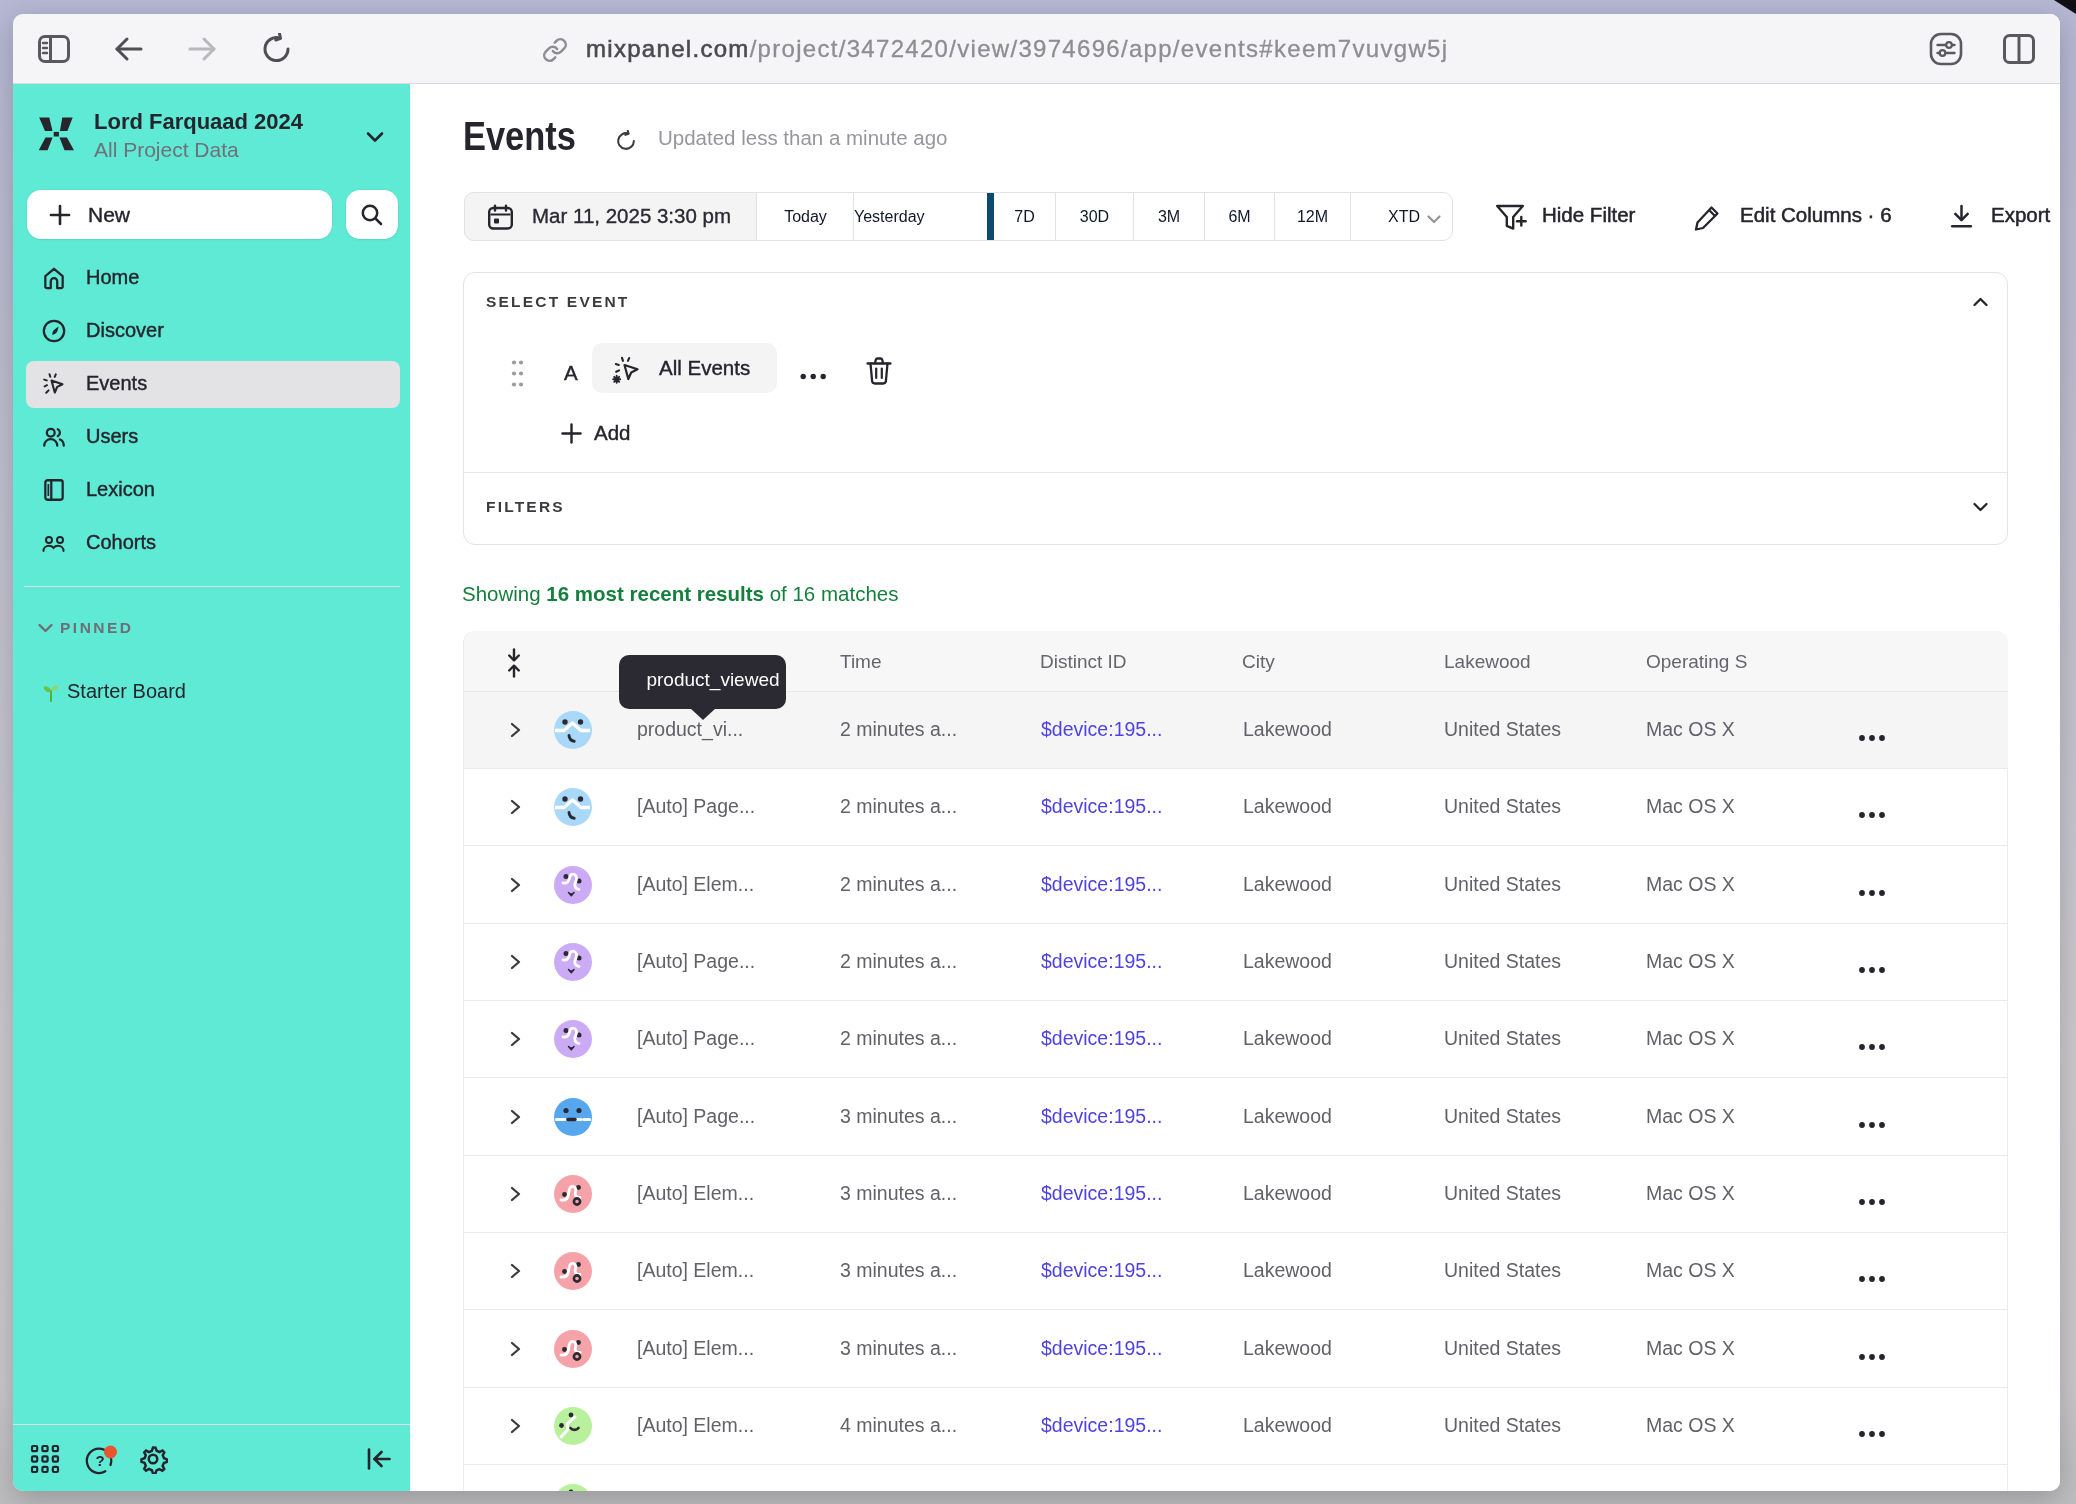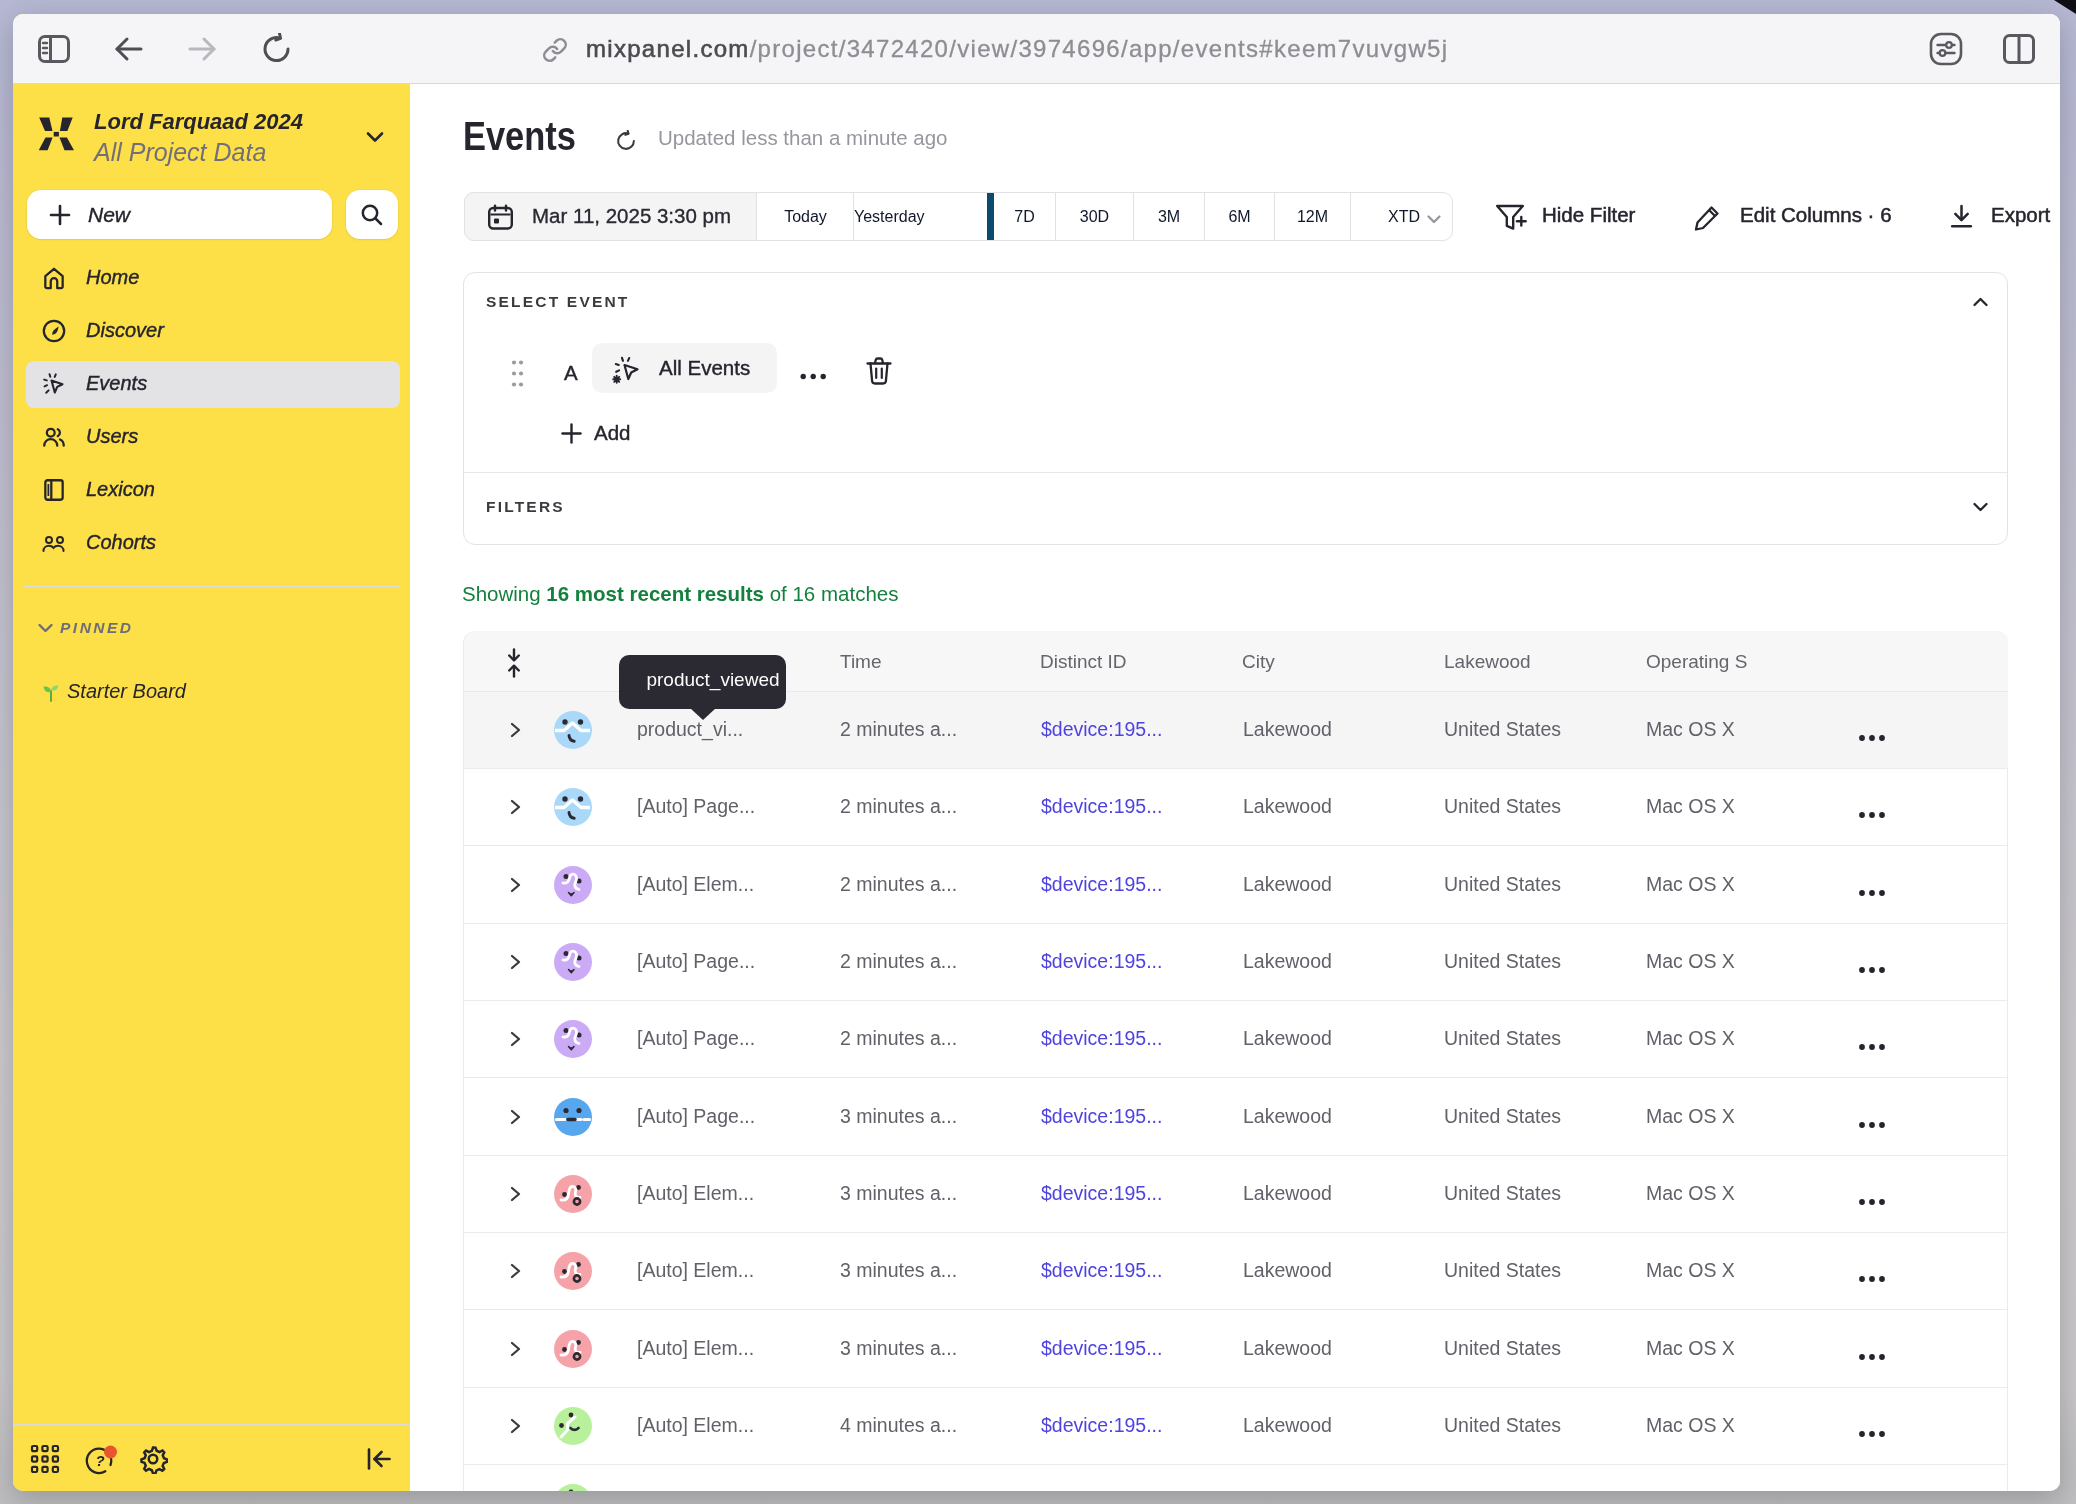"Lord Farquaad 2024" .sidebar { background: #fde047 -> #5eead4; font-style: italic -> none }
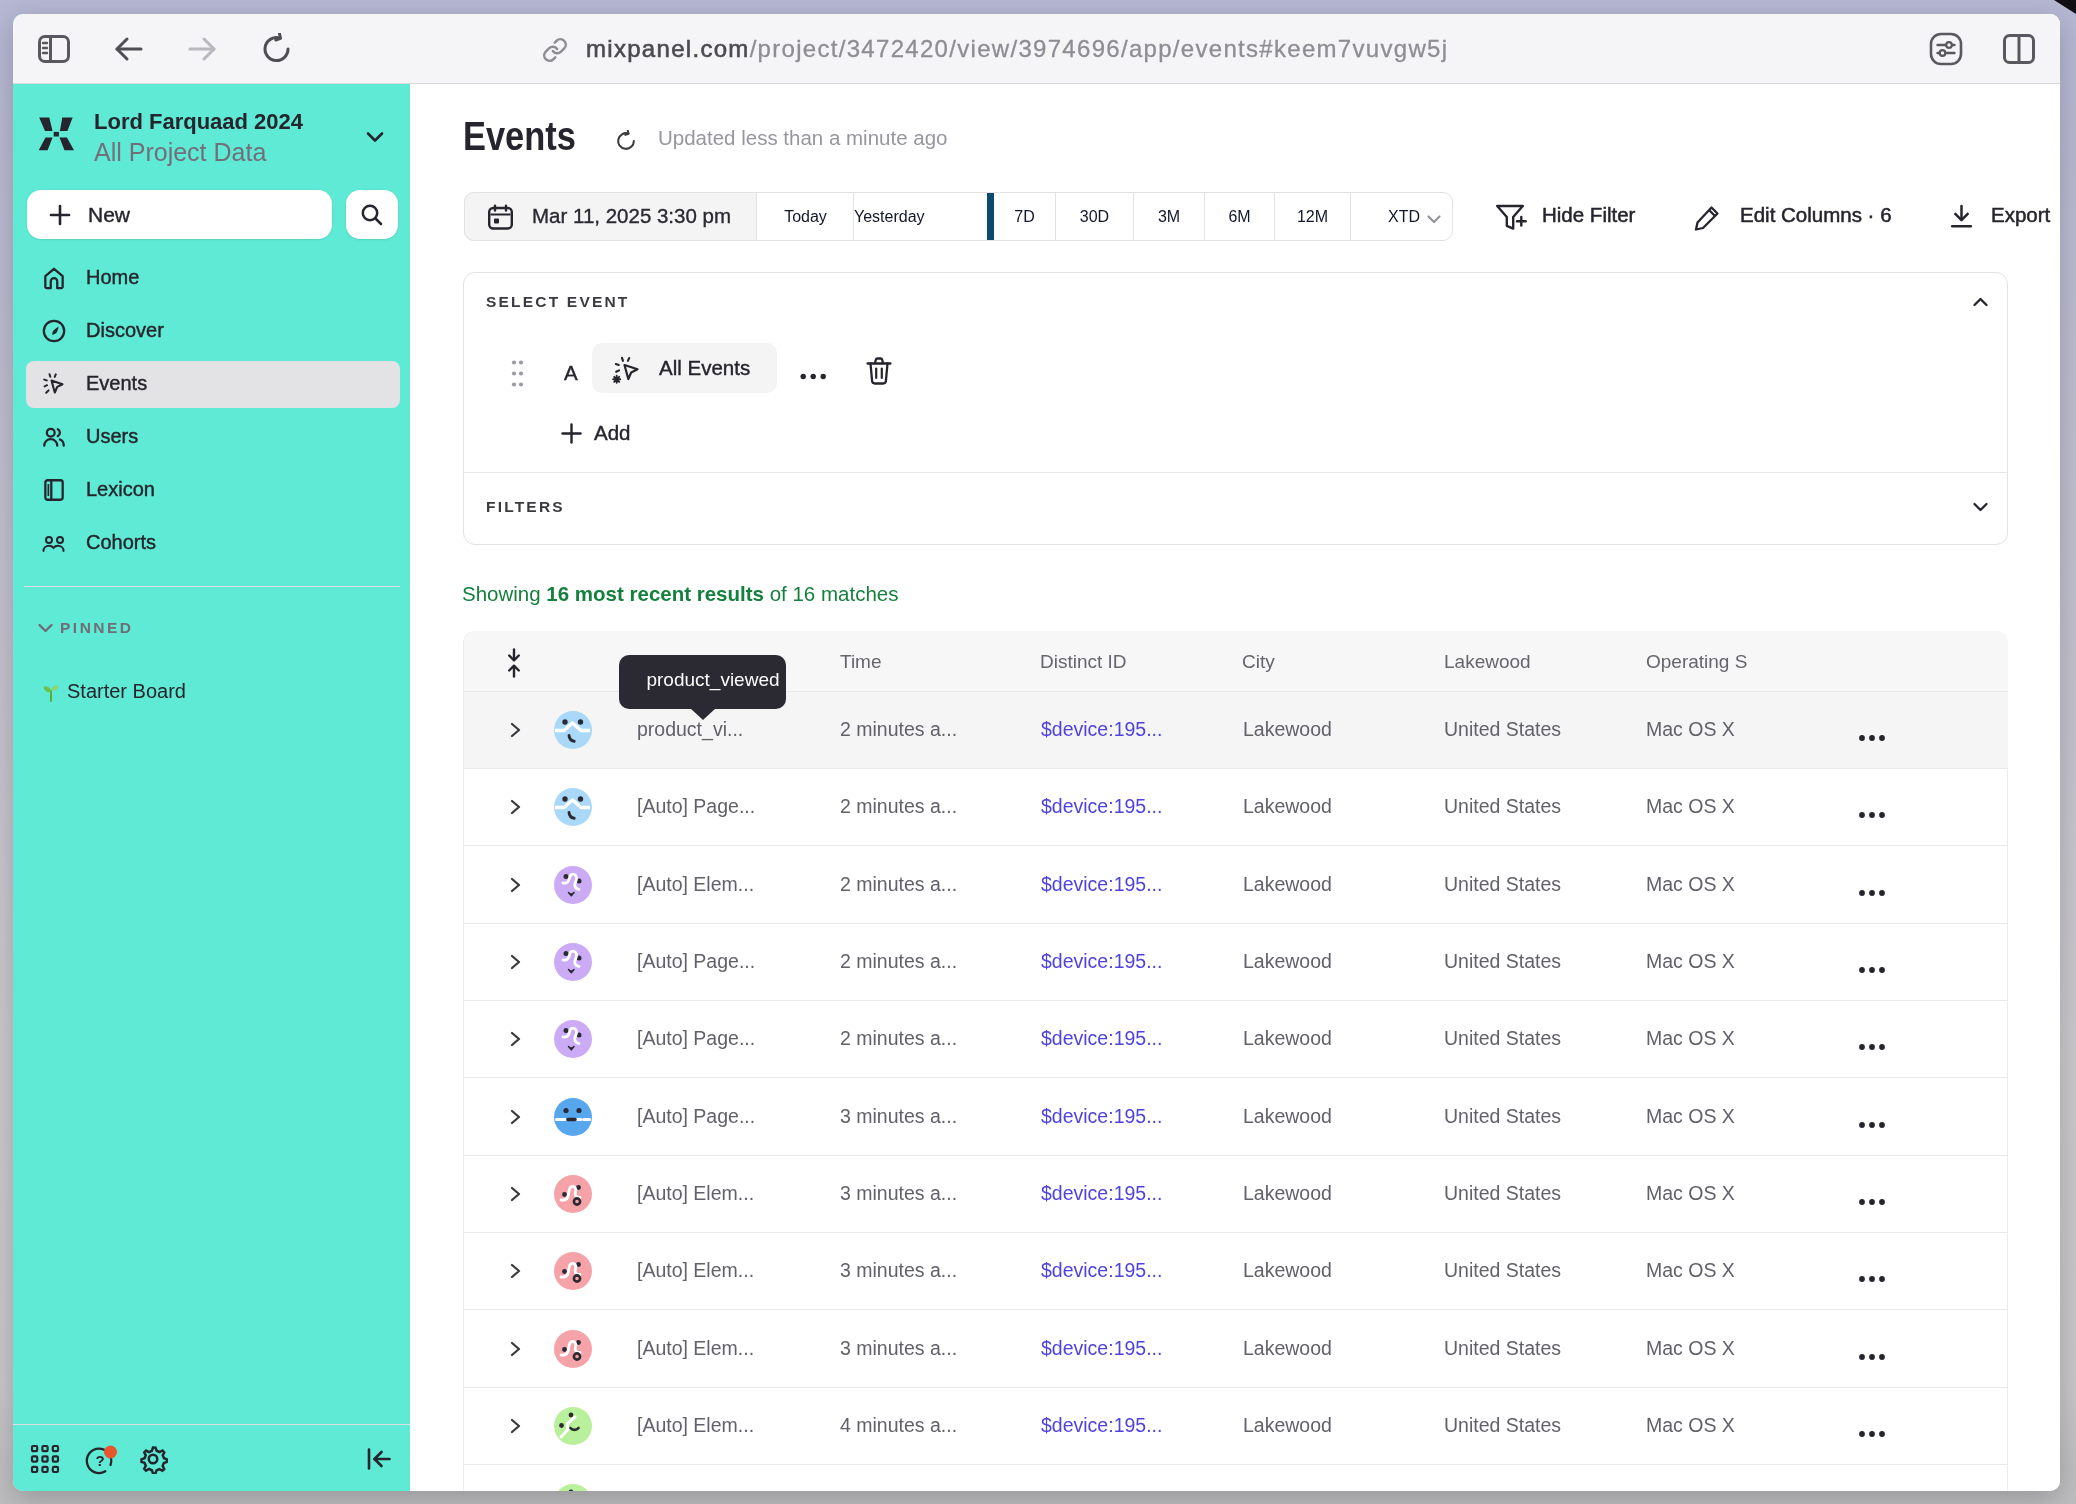"All Project Data" div.abs { font-size: 25px -> 21px }
